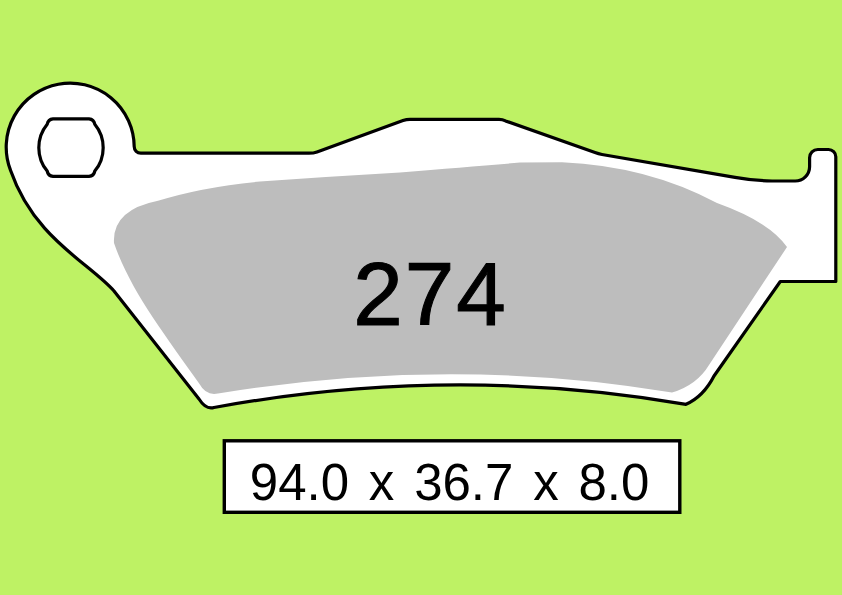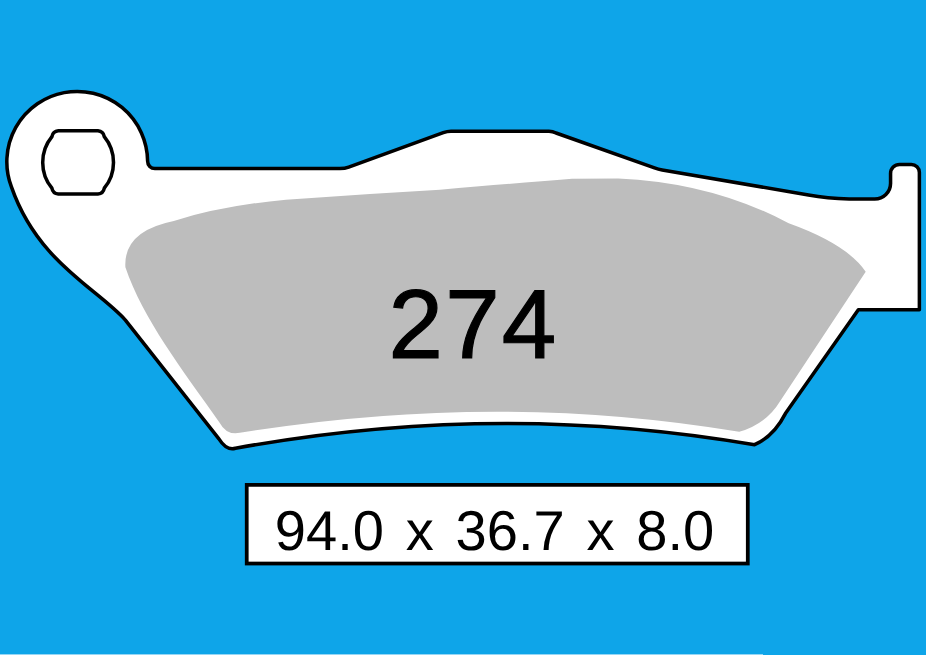"274" .page { background: #0ea5e9 -> #bef264 }
